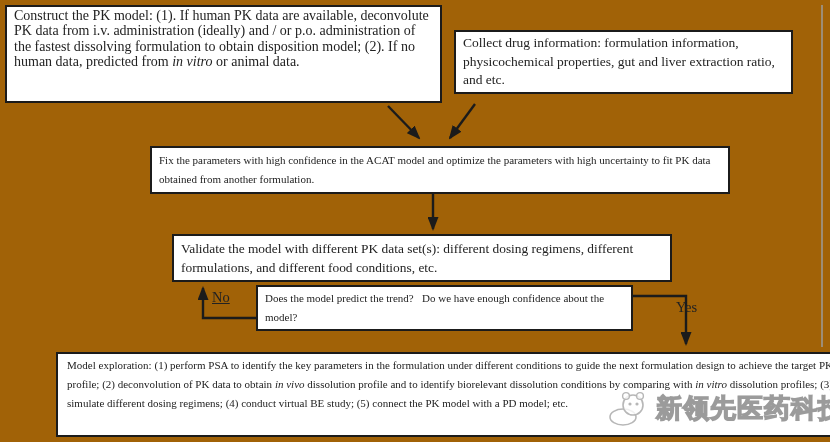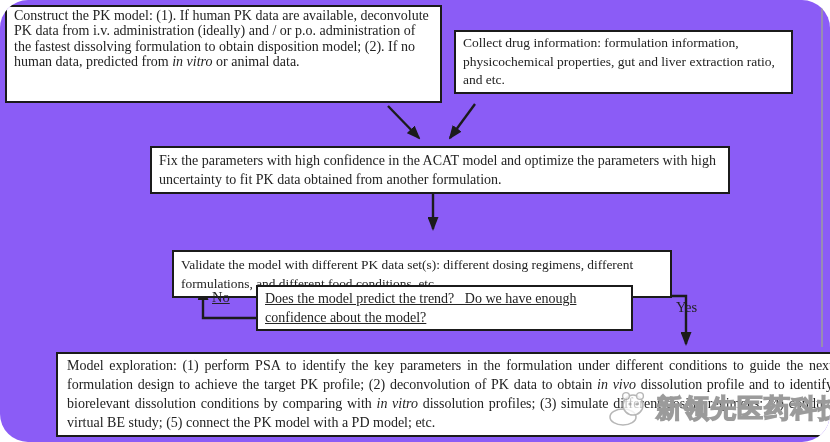"Construct the PK model: (1)." .stage { background: #8b5cf6 -> #a16207; border-radius: 28px -> none }
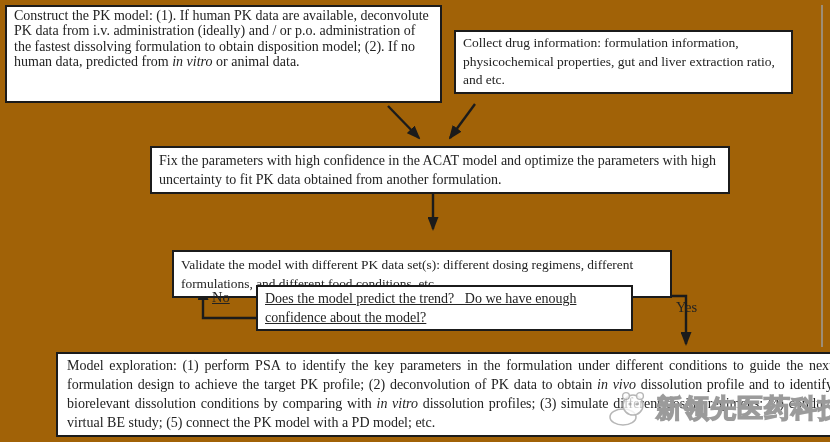"Fix the parameters with high" .box { font-size: 14px -> 11px }
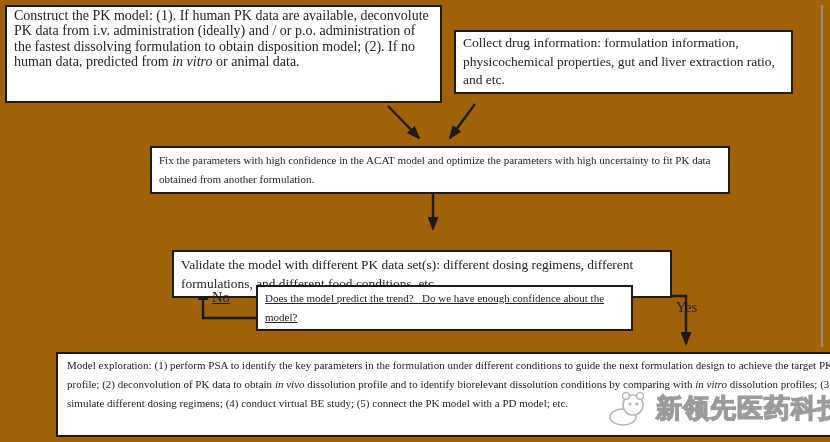"Validate the model with different" #box-validate { margin-top: 16px -> none }
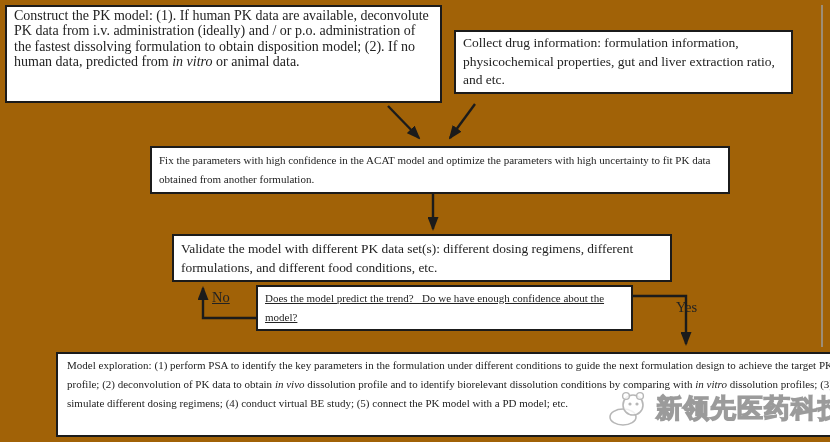"Does the model predict the" #box-decision { text-decoration: underline -> none }
